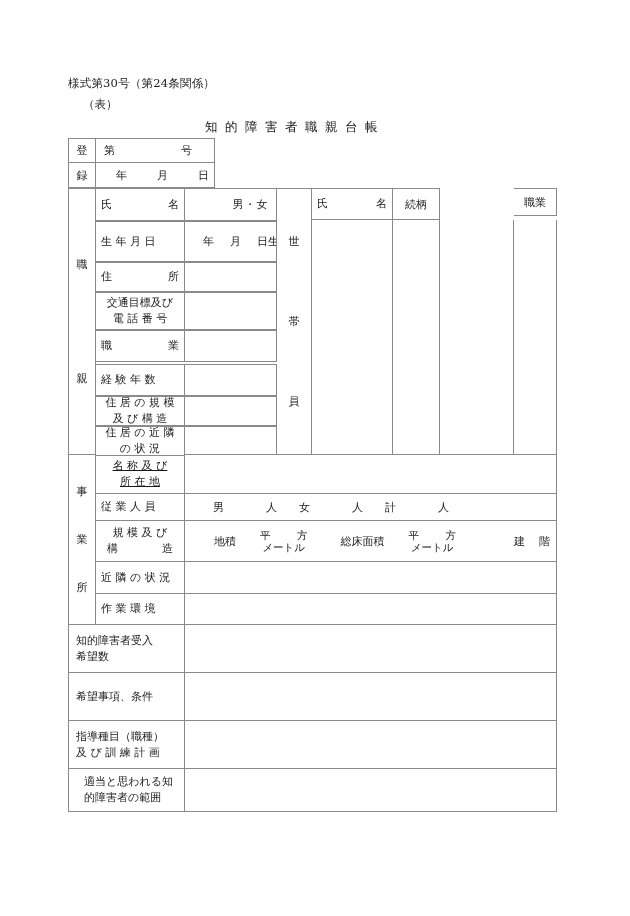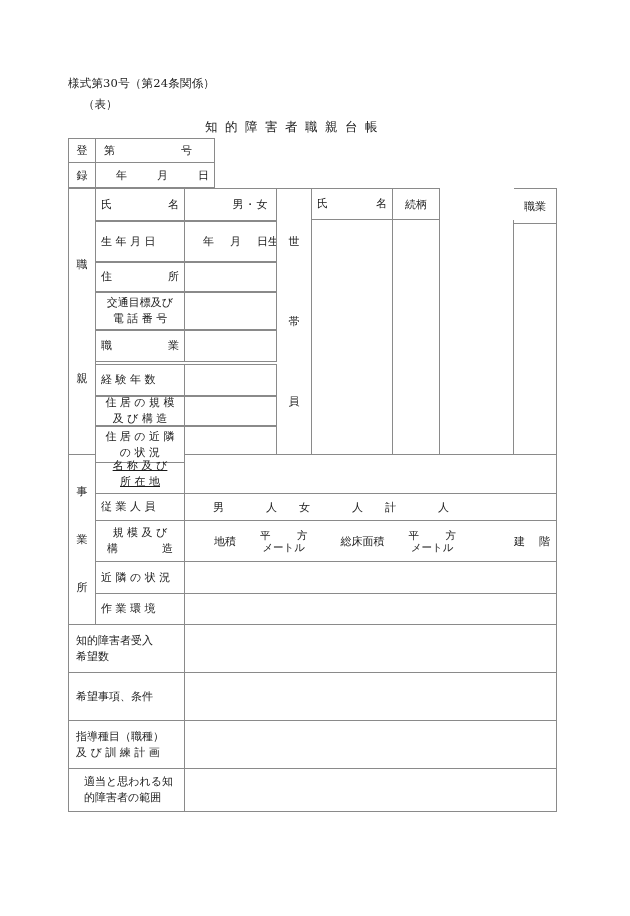"職業" div.cell { height: 36px -> 28px }
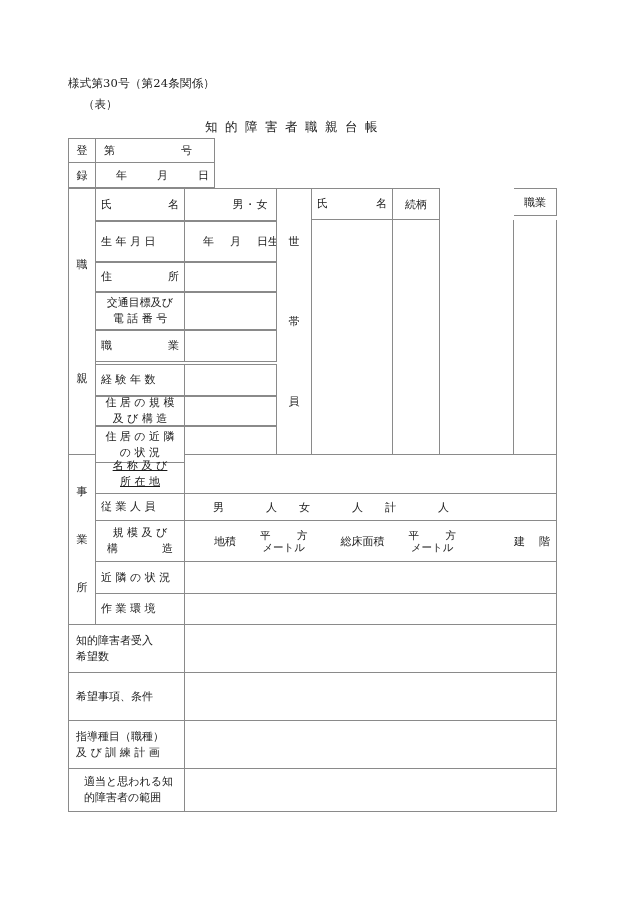"住 居 の 近 隣" div.cell { height: 37px -> 30px }
